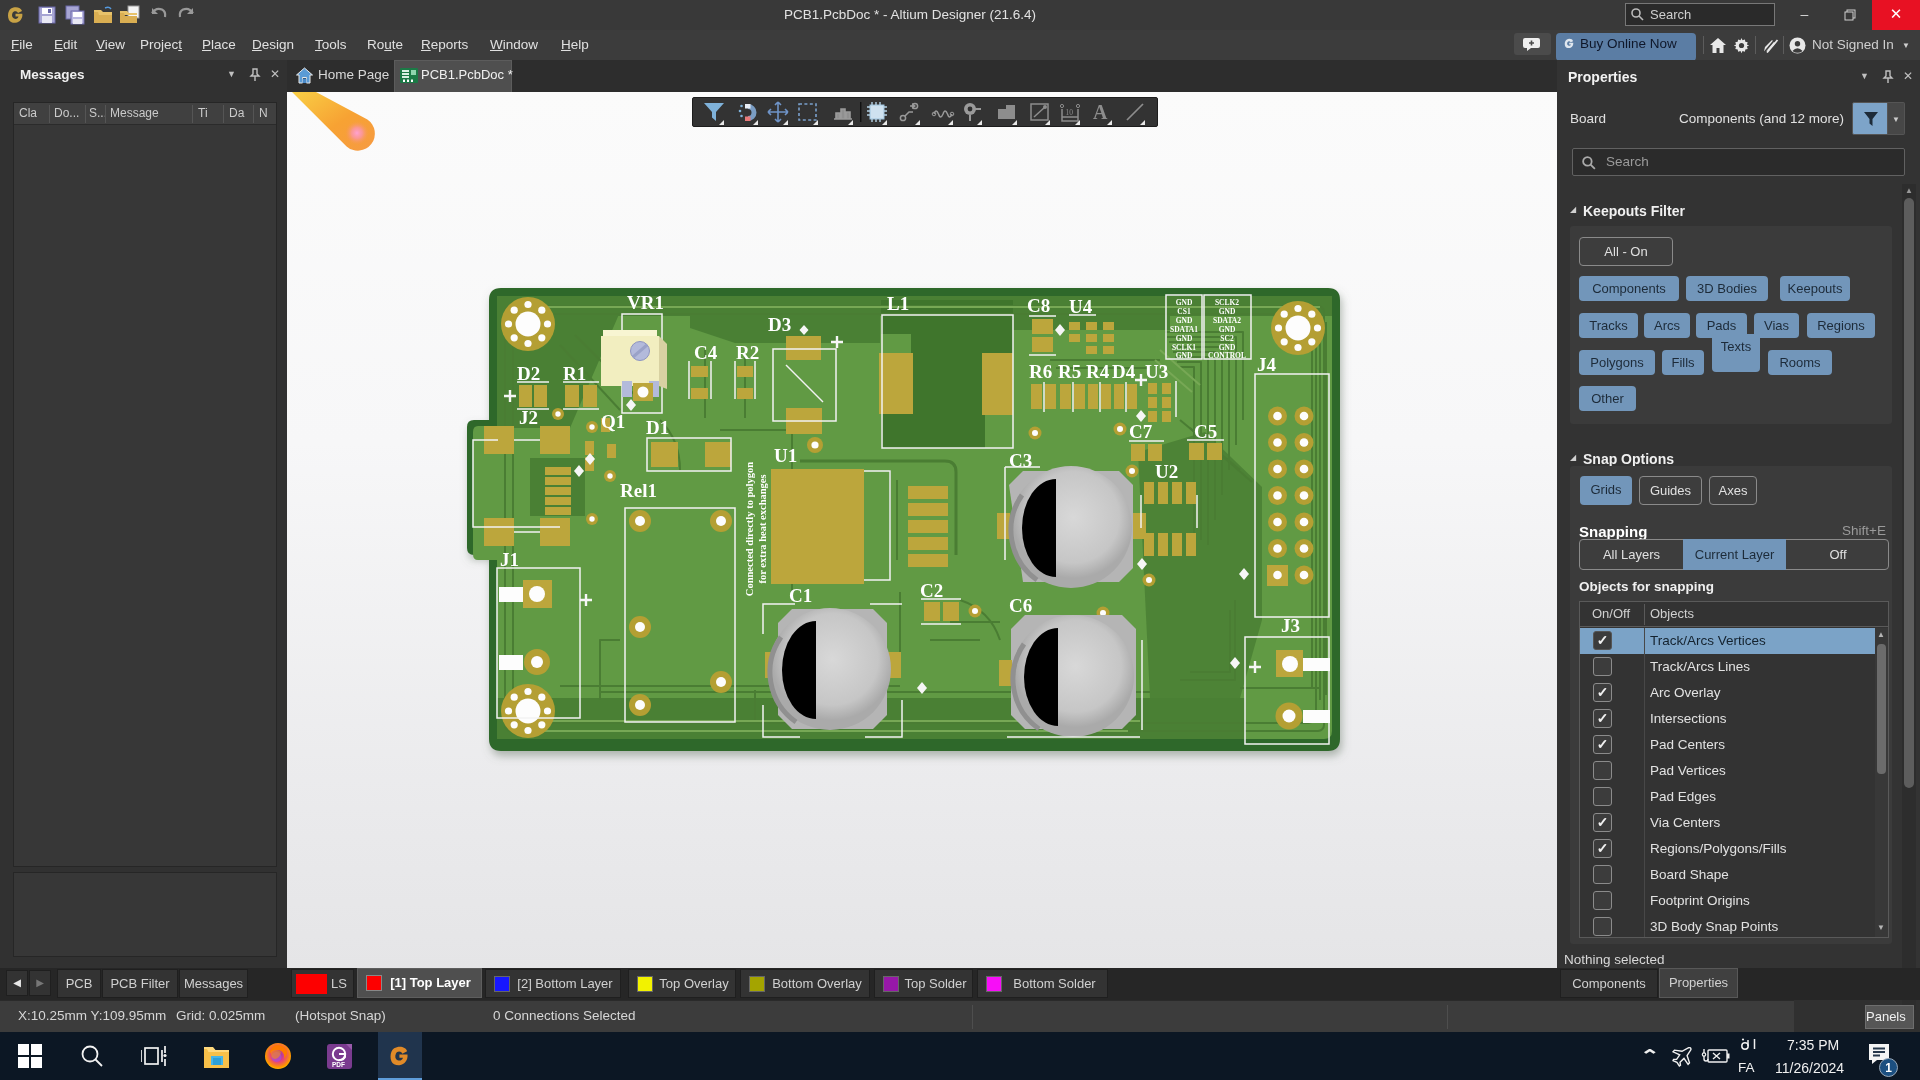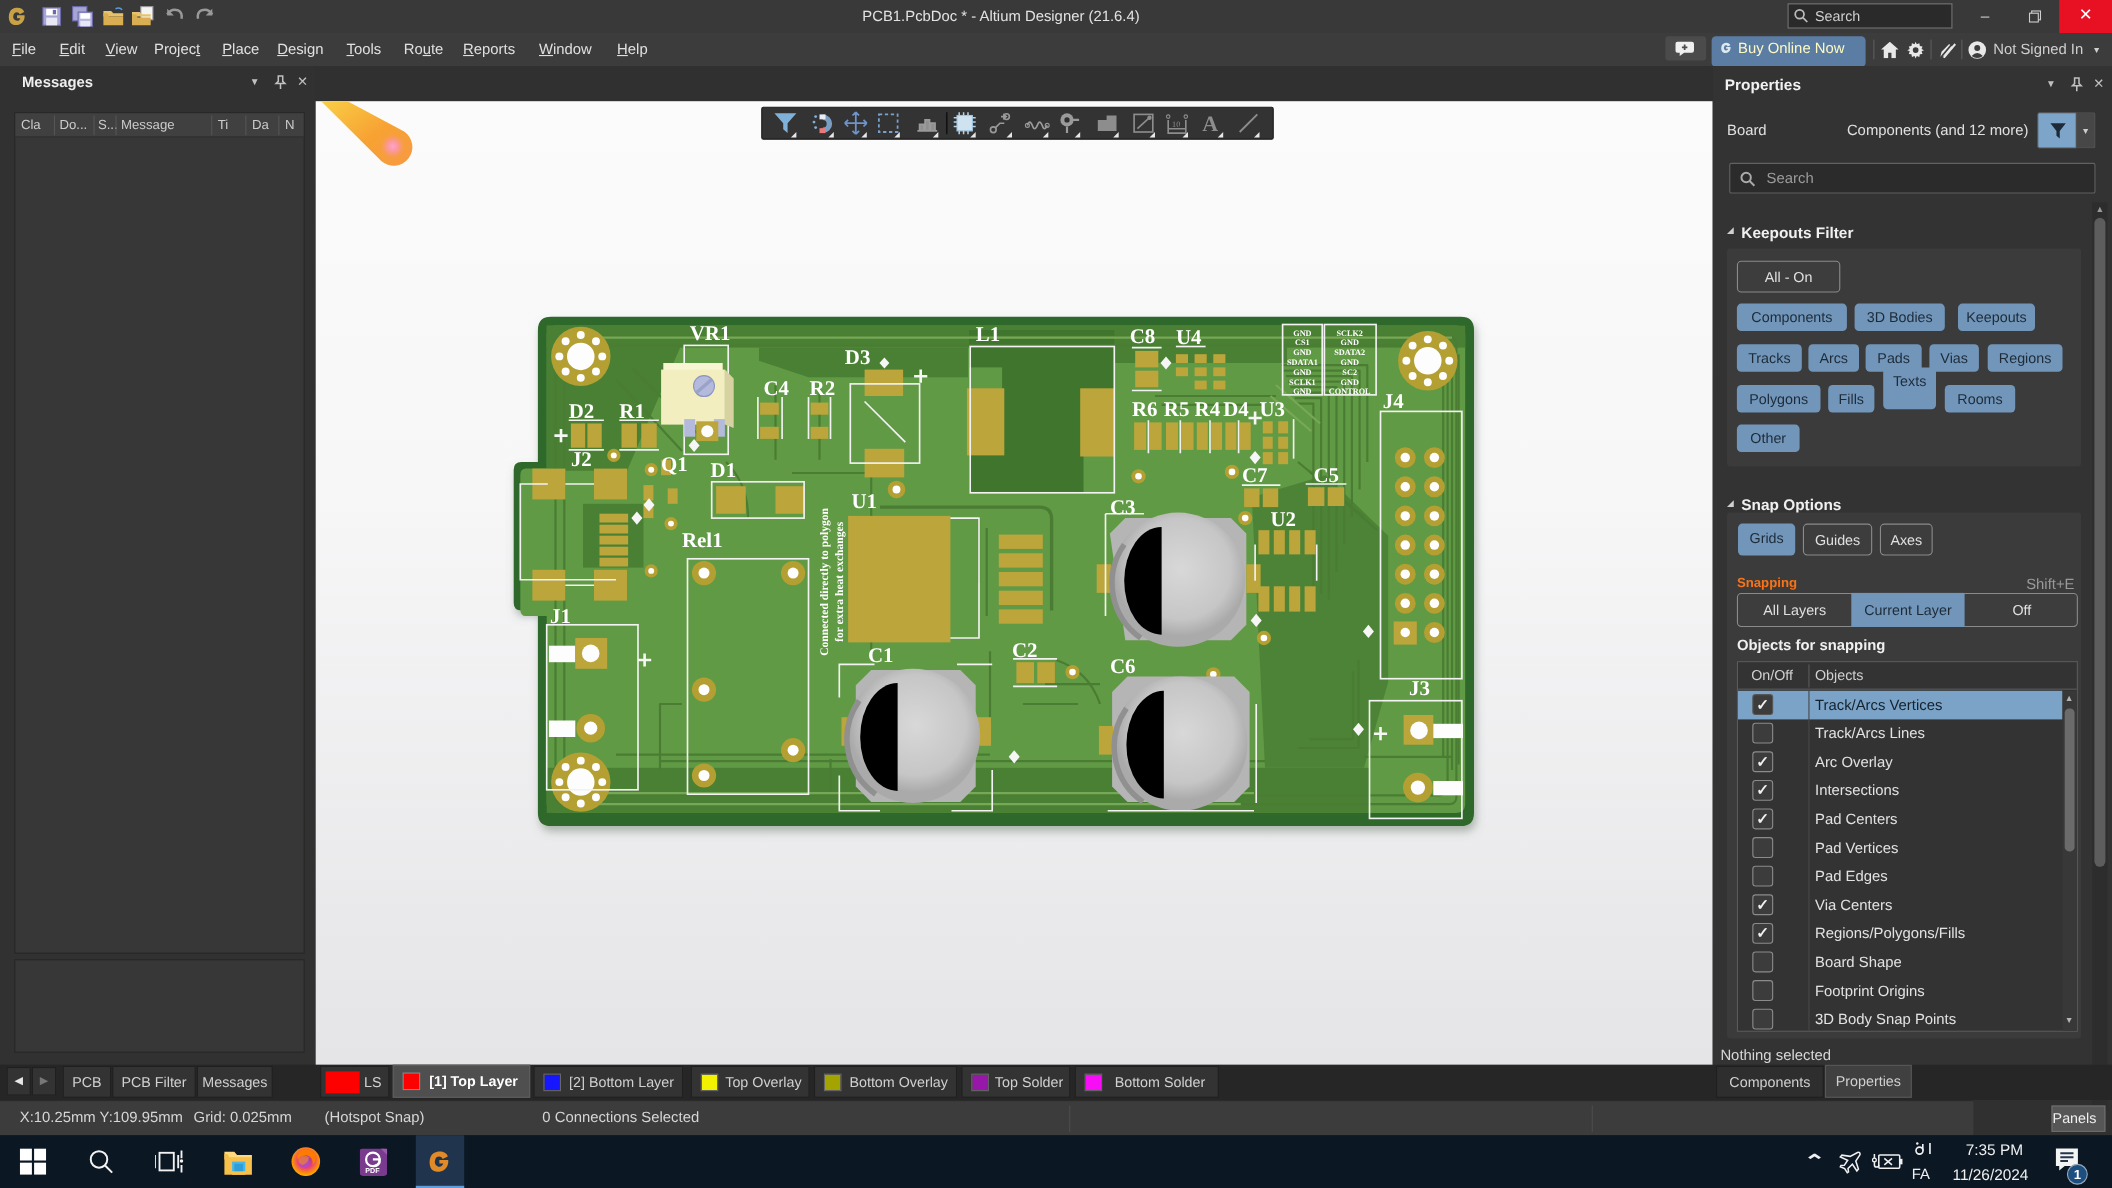"Buy Online Now" div.abs { color: #fef9c3 -> #0f172a }
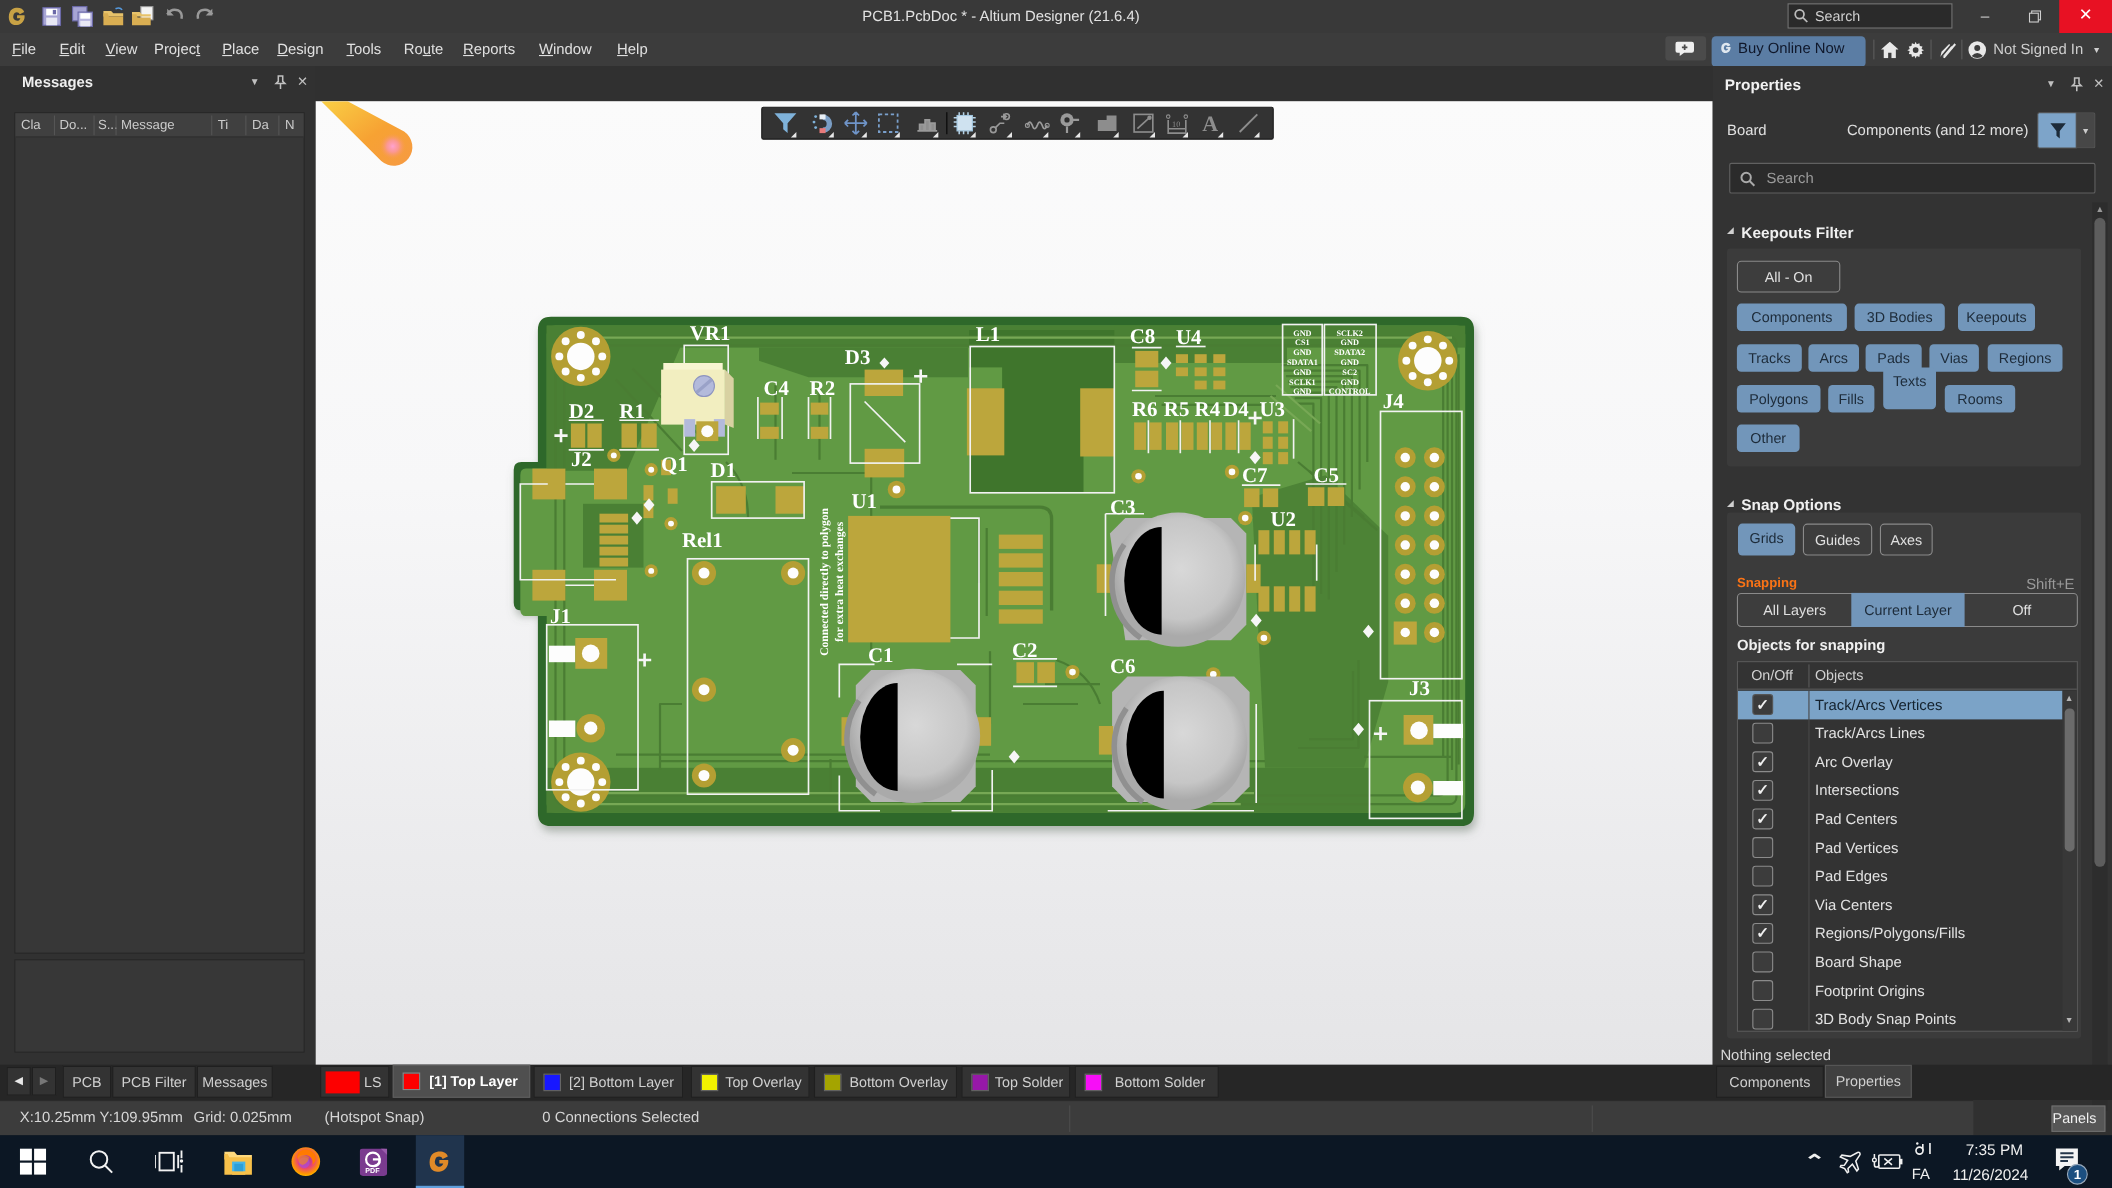"Home Page" div.abs { html: none -> <div> <div></div> <svg> <path></path> <path></path> <rect></rect> </svg> <span>Home Page</span> <svg> <rect></rect> <rect></rect> <rect></rect> <rect></rect> <rect></rect> <rect></rect> <rect></rect> <rect></rect> </svg> <span>PCB1.PcbDoc *</span> </div> }
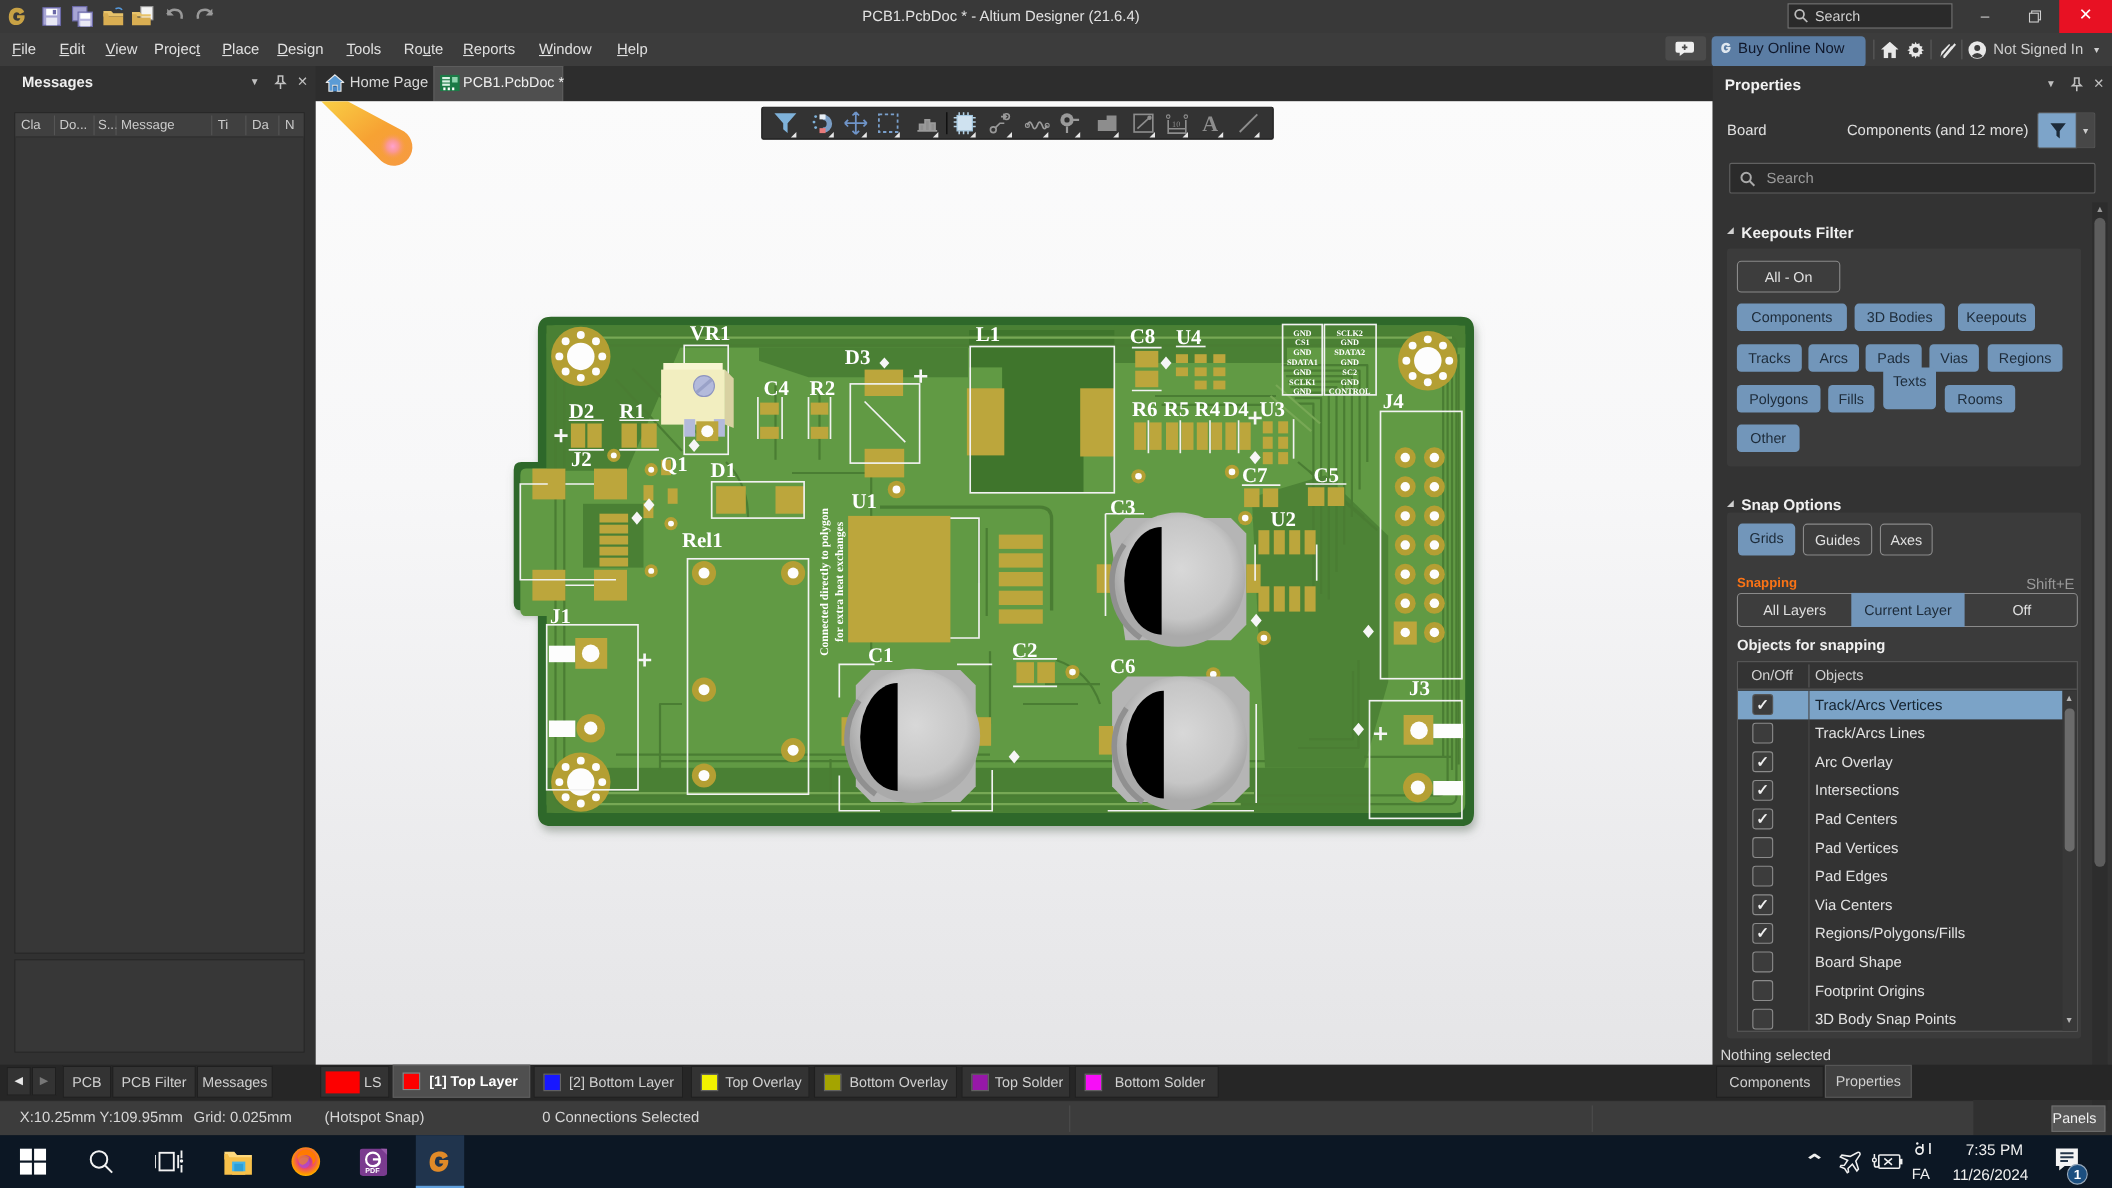"Snapping" div.abs { color: #f97316 -> #ffffff; font-size: 12px -> 15px }
